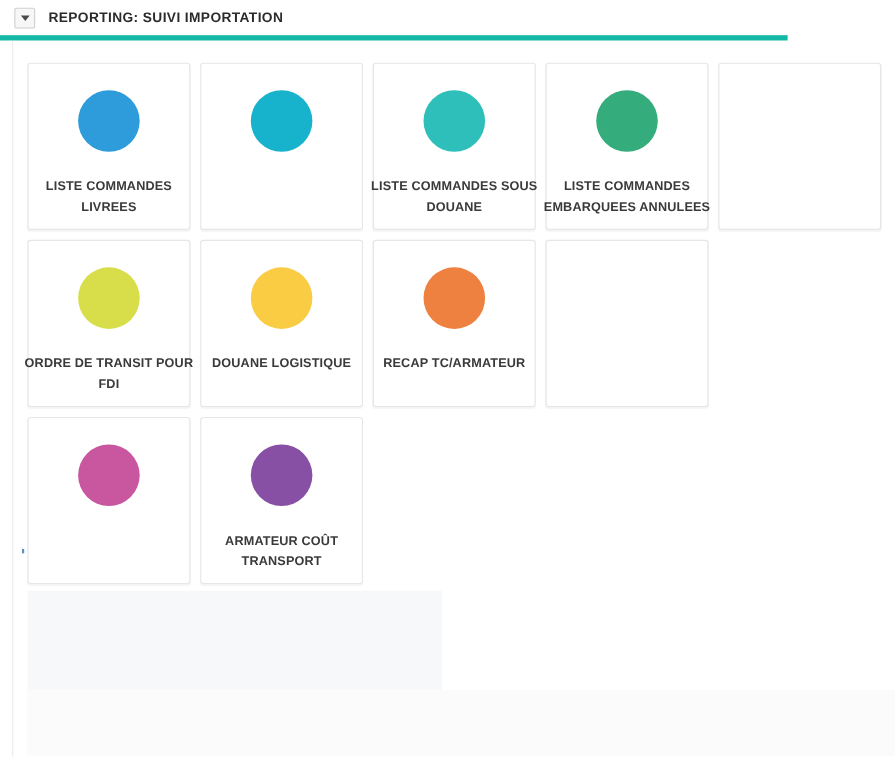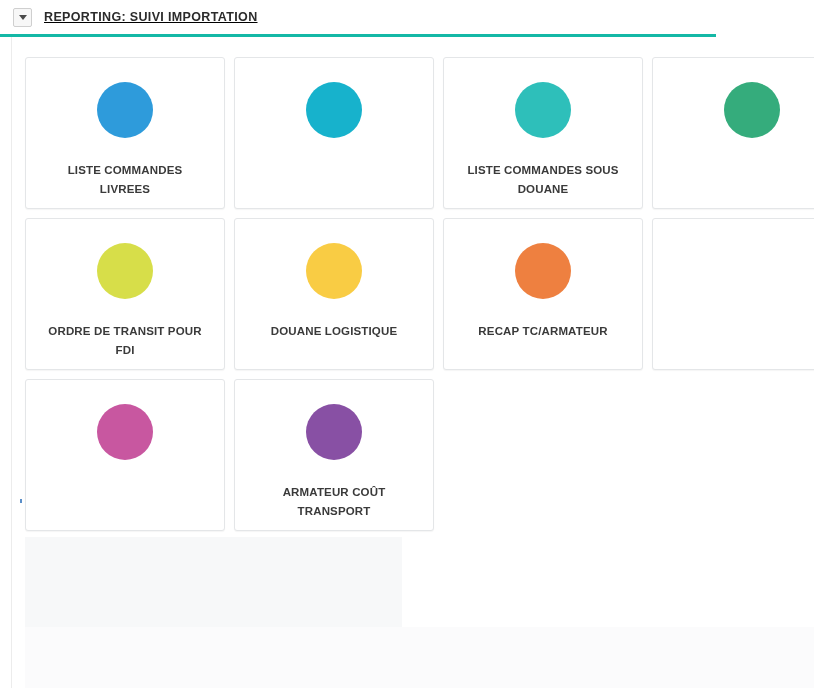"REPORTING: SUIVI IMPORTATION" .panel-header { border-bottom: 3px solid #14b8a6 -> 5px solid #14b8a6; text-decoration: underline -> none }
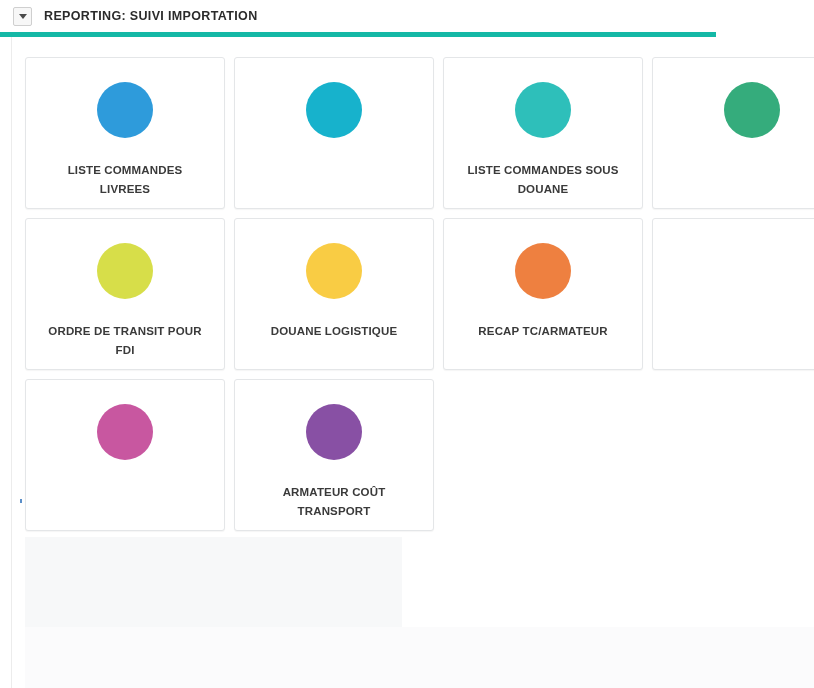"LISTE COMMANDES LIVREES" .tile { width: 200px -> 148px }
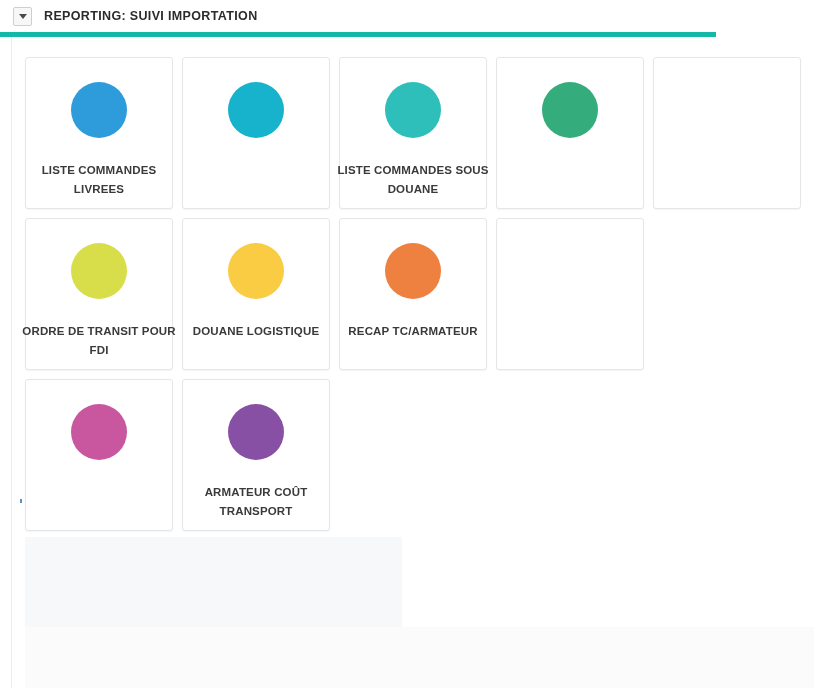"LISTE COMMANDES EMBARQUEES ANNULEES" div.tile-label { html: none -> <div>LISTE COMMANDES EMBARQUEES ANNULEES</div> }
